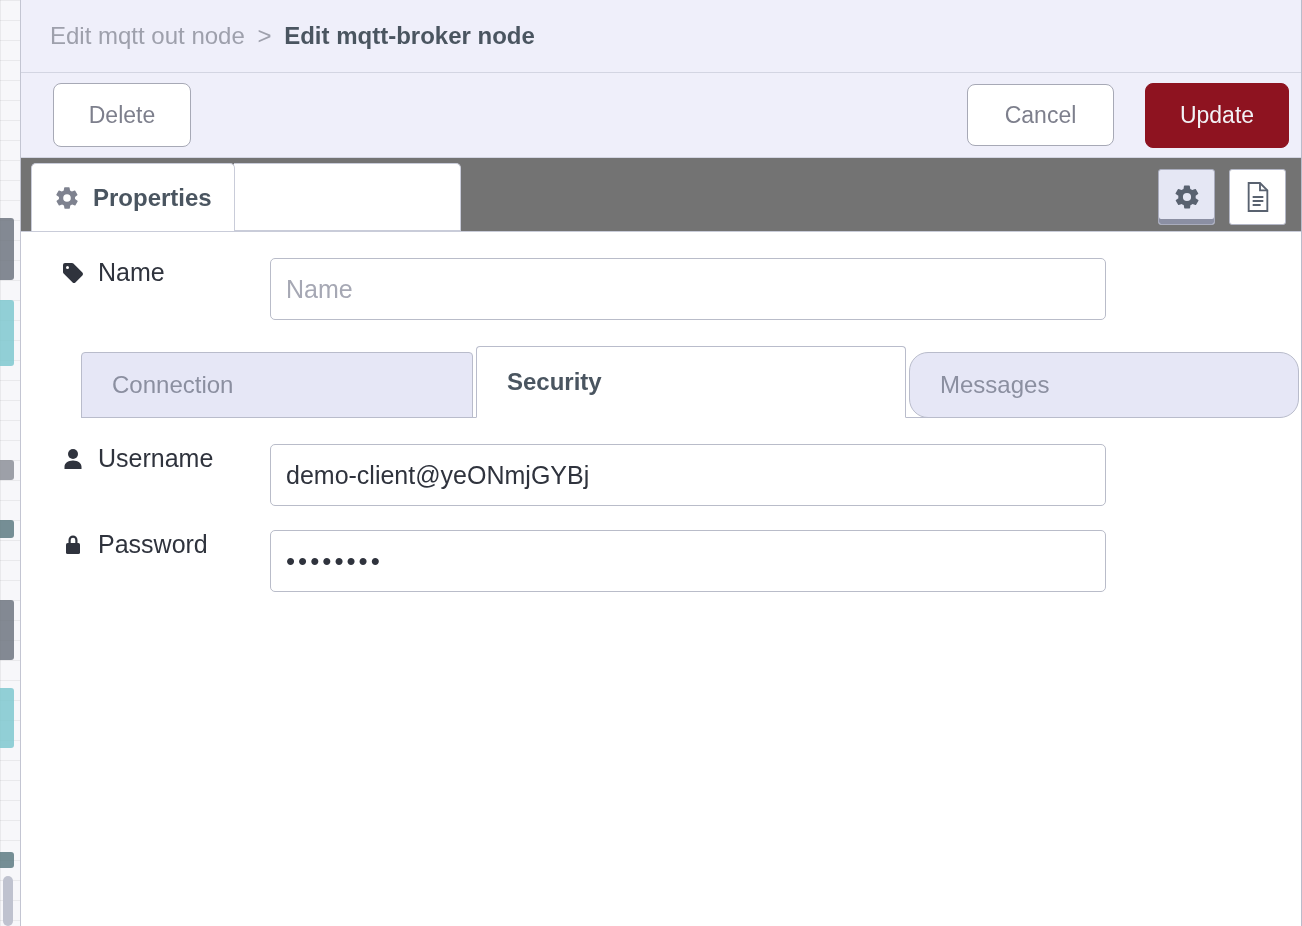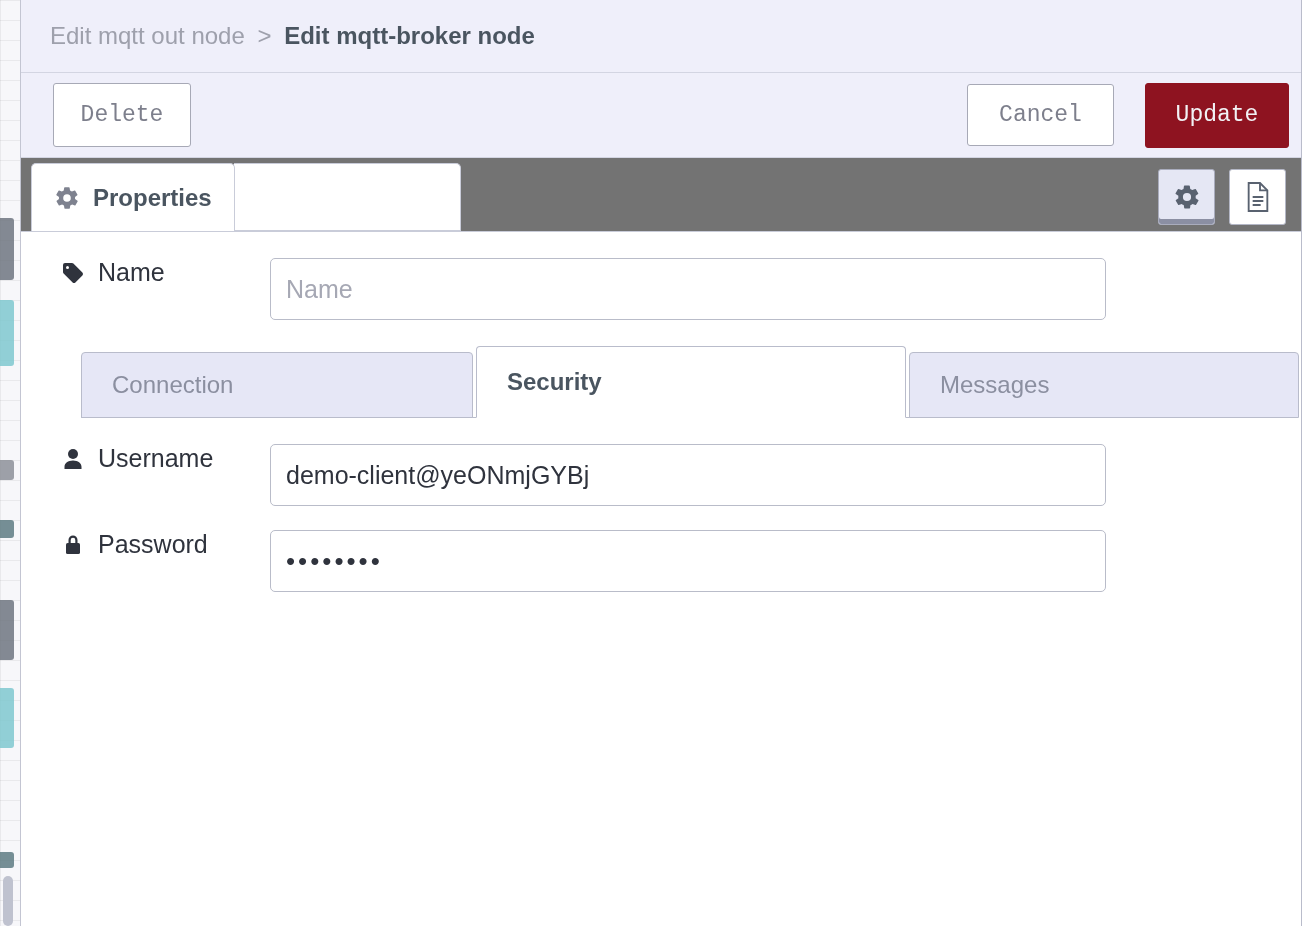"Delete" .btn { border-radius: 3px -> 8px; font-family: Liberation Mono, monospace -> Liberation Sans, sans-serif }
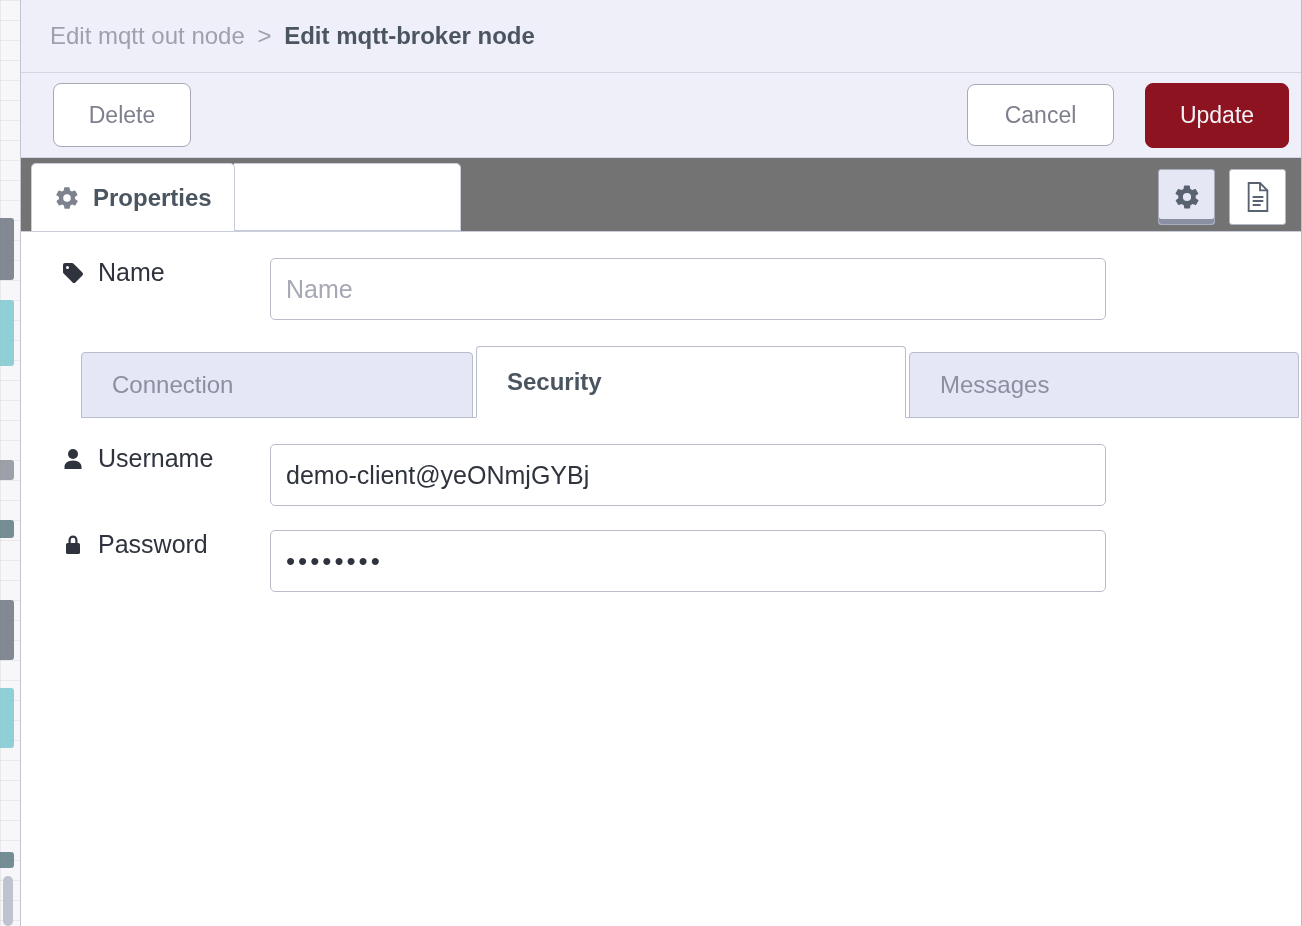"Messages" .subtab.messages { border-radius: none -> 19px }
